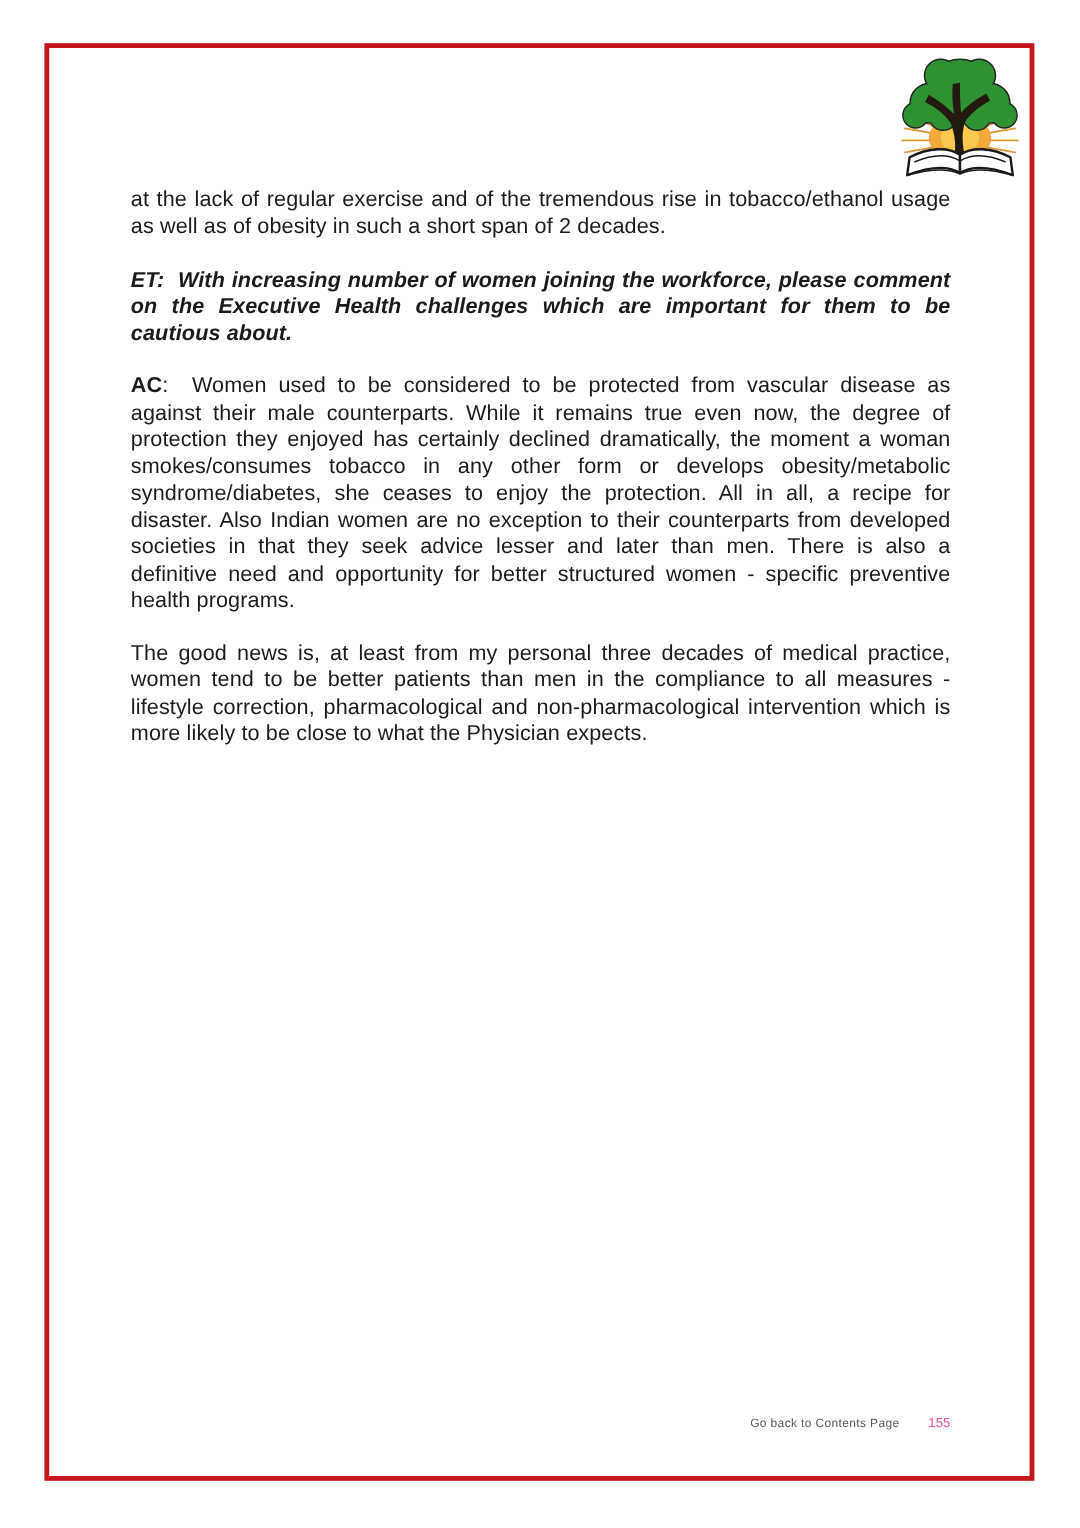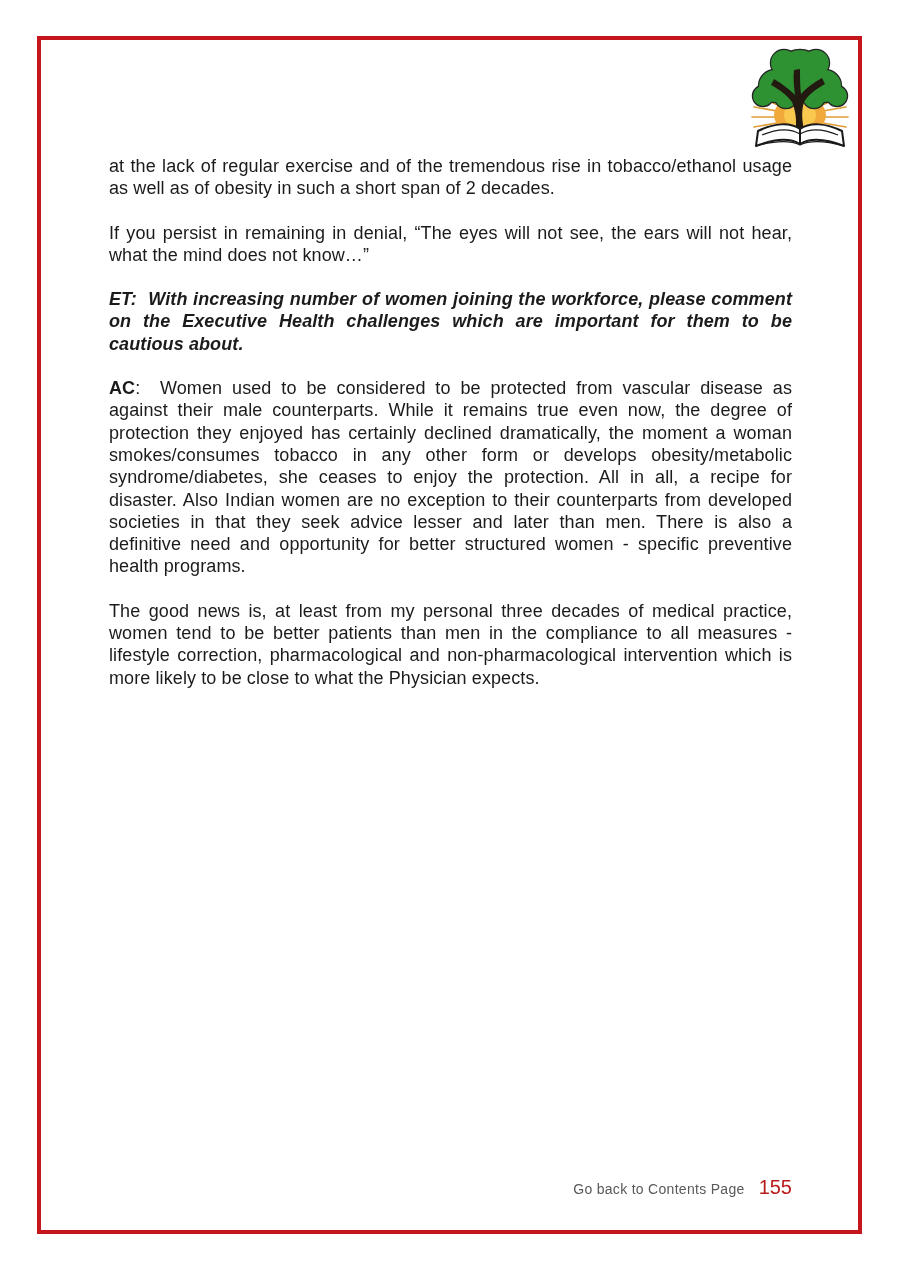"If you persist in remaining" p { html: <p><b></b><span>If you persist in remaining in denial, “The eyes will not see, the ears will not hear, what the mind does not know…”</span></p> -> none }
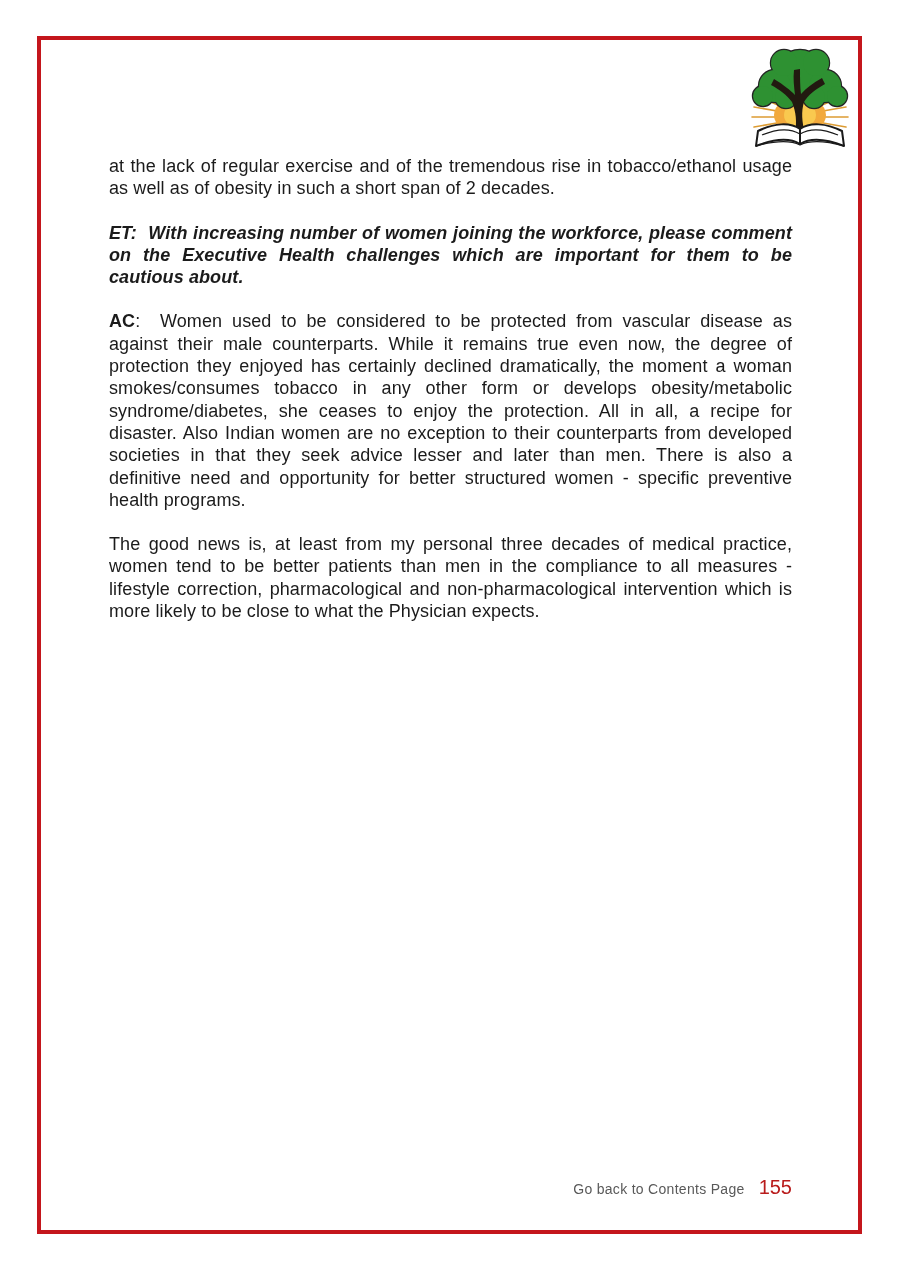"Go back to Contents Page" .footer .contents-link { font-size: 14px -> 10px }
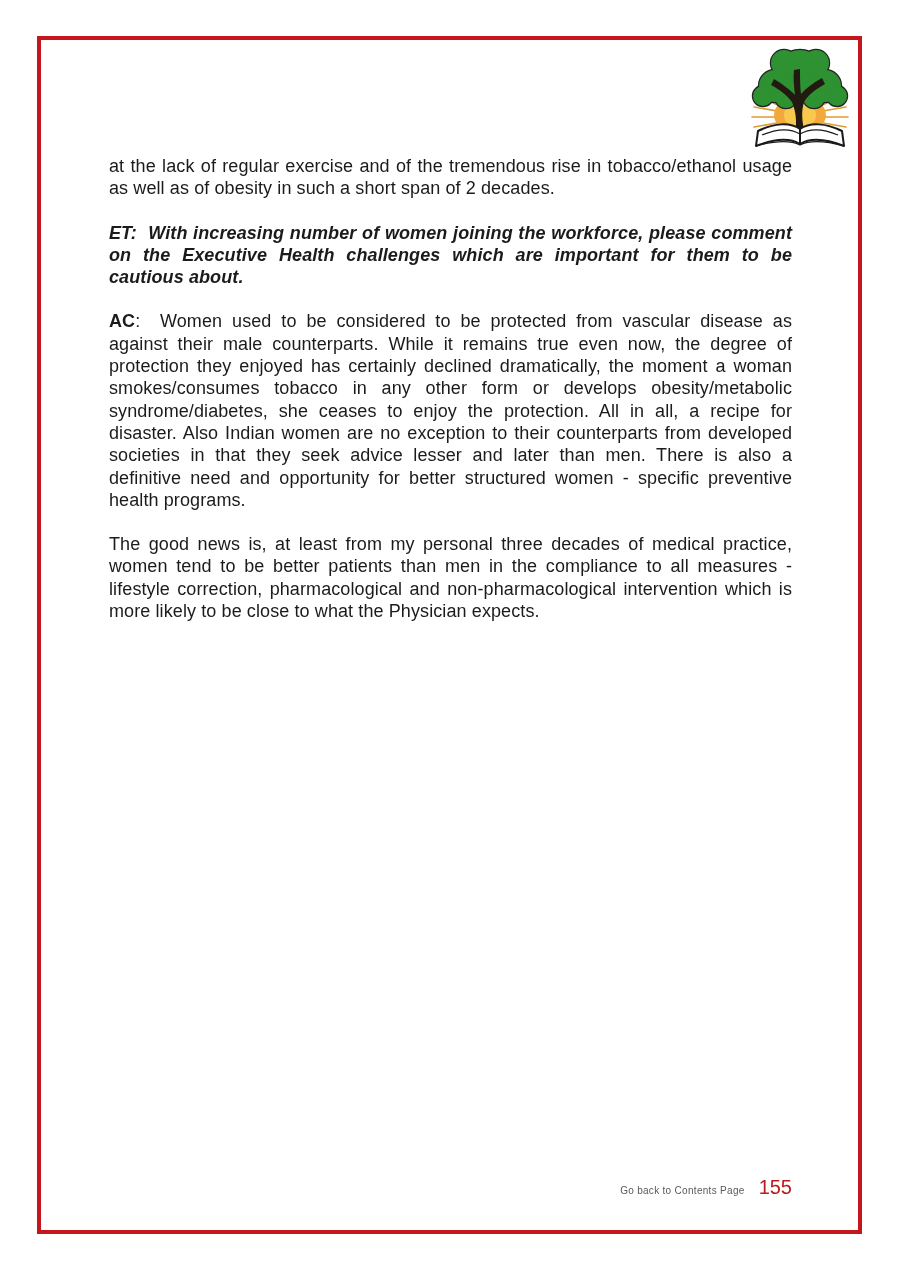"155" .footer .page-number { color: #b91c1c -> #ec4899; font-size: 20px -> 11px; margin-left: 14px -> 24px }
